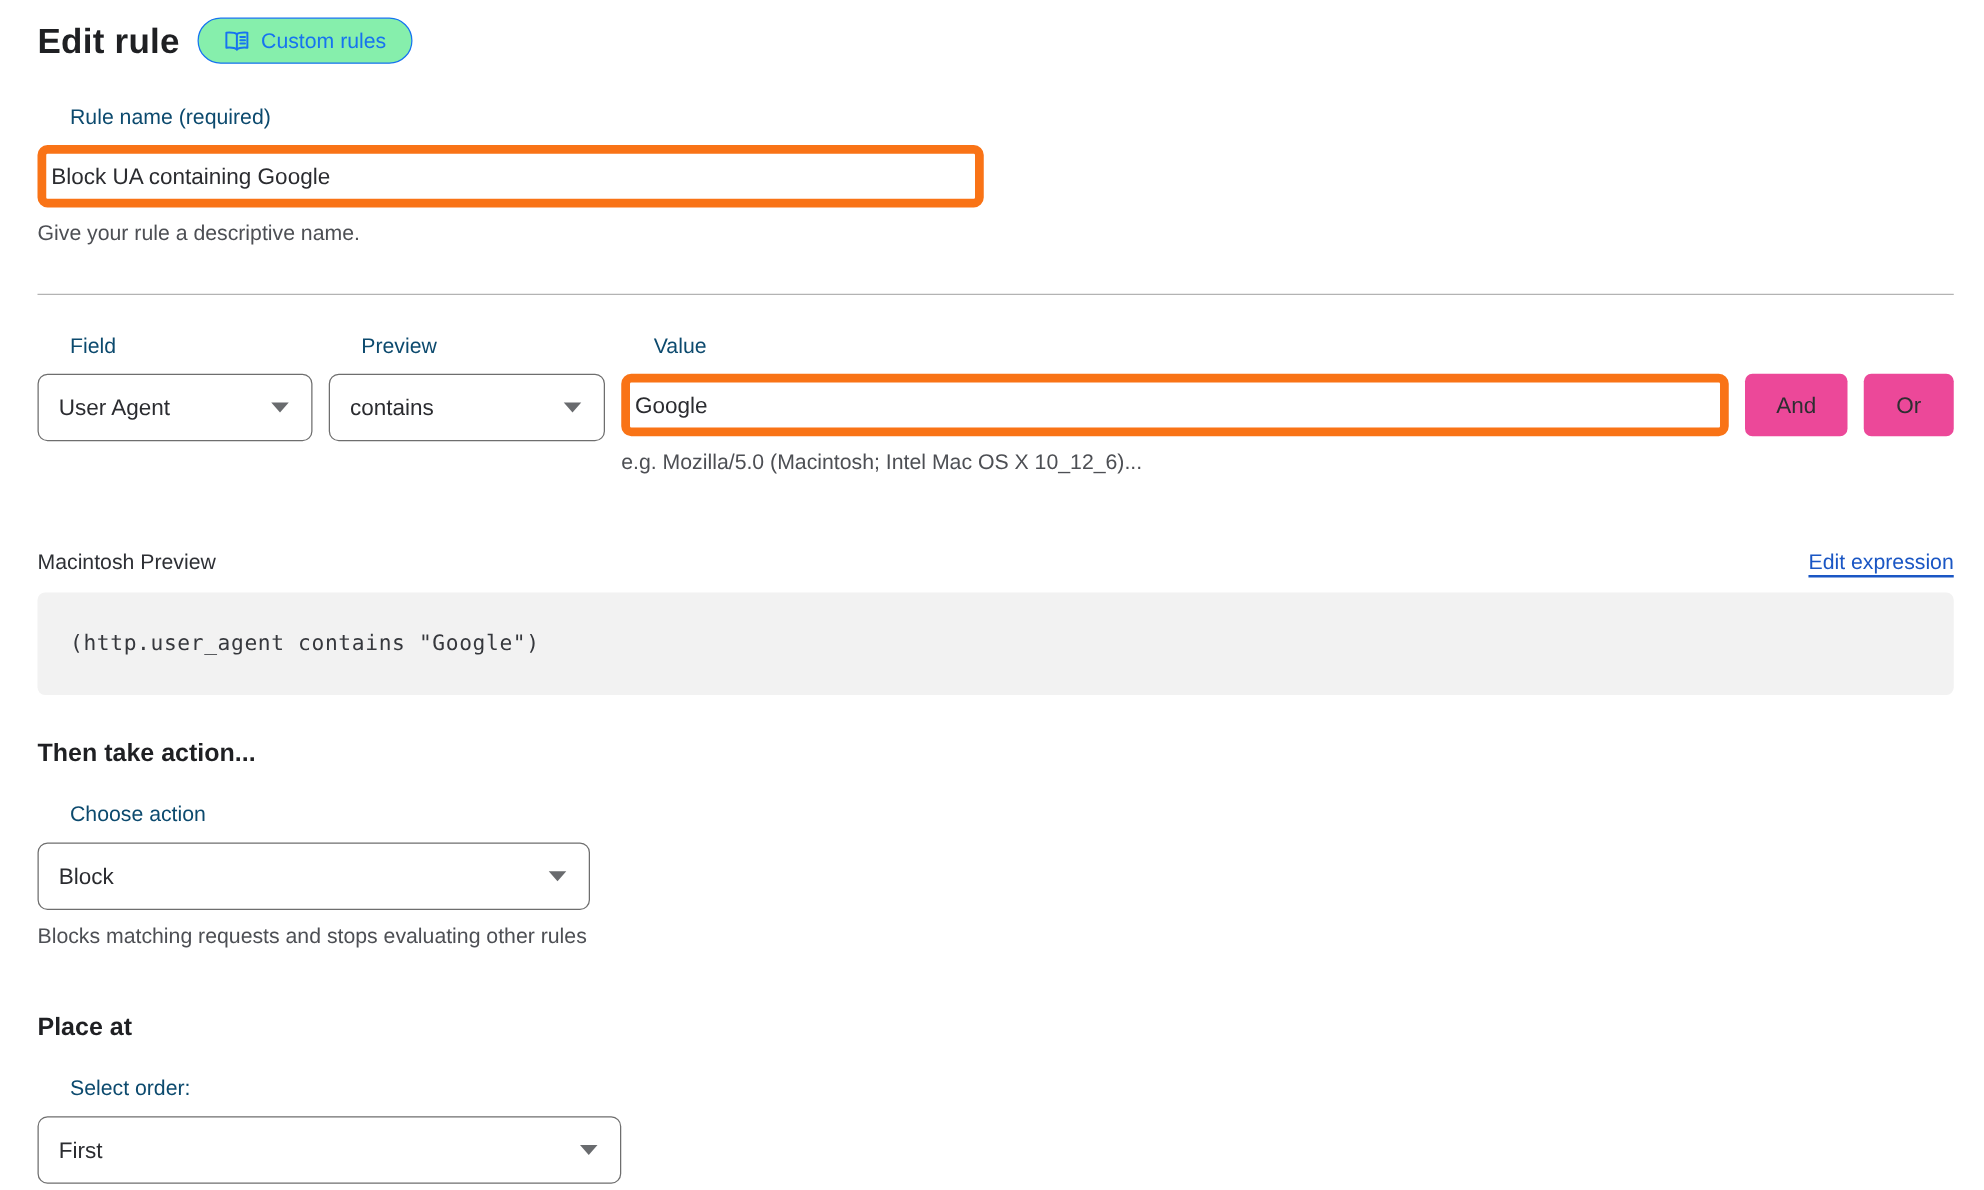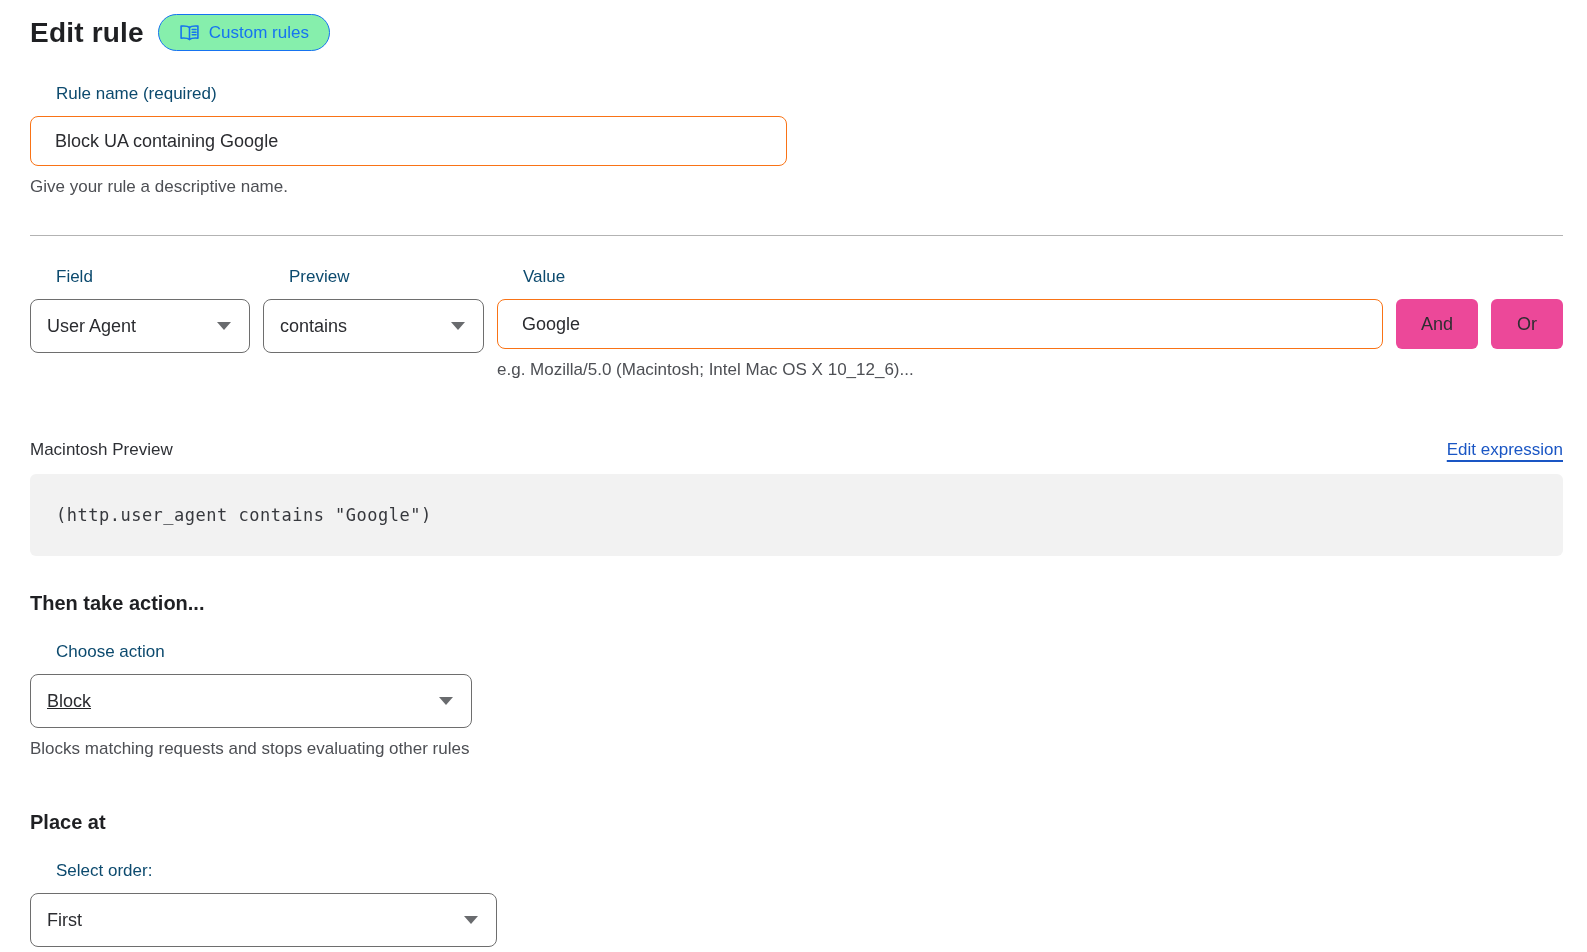"Block UA containing Google" .text-input { border: 1px solid #f97316 -> 7px solid #f97316; padding: 0 24px -> 0 4px }
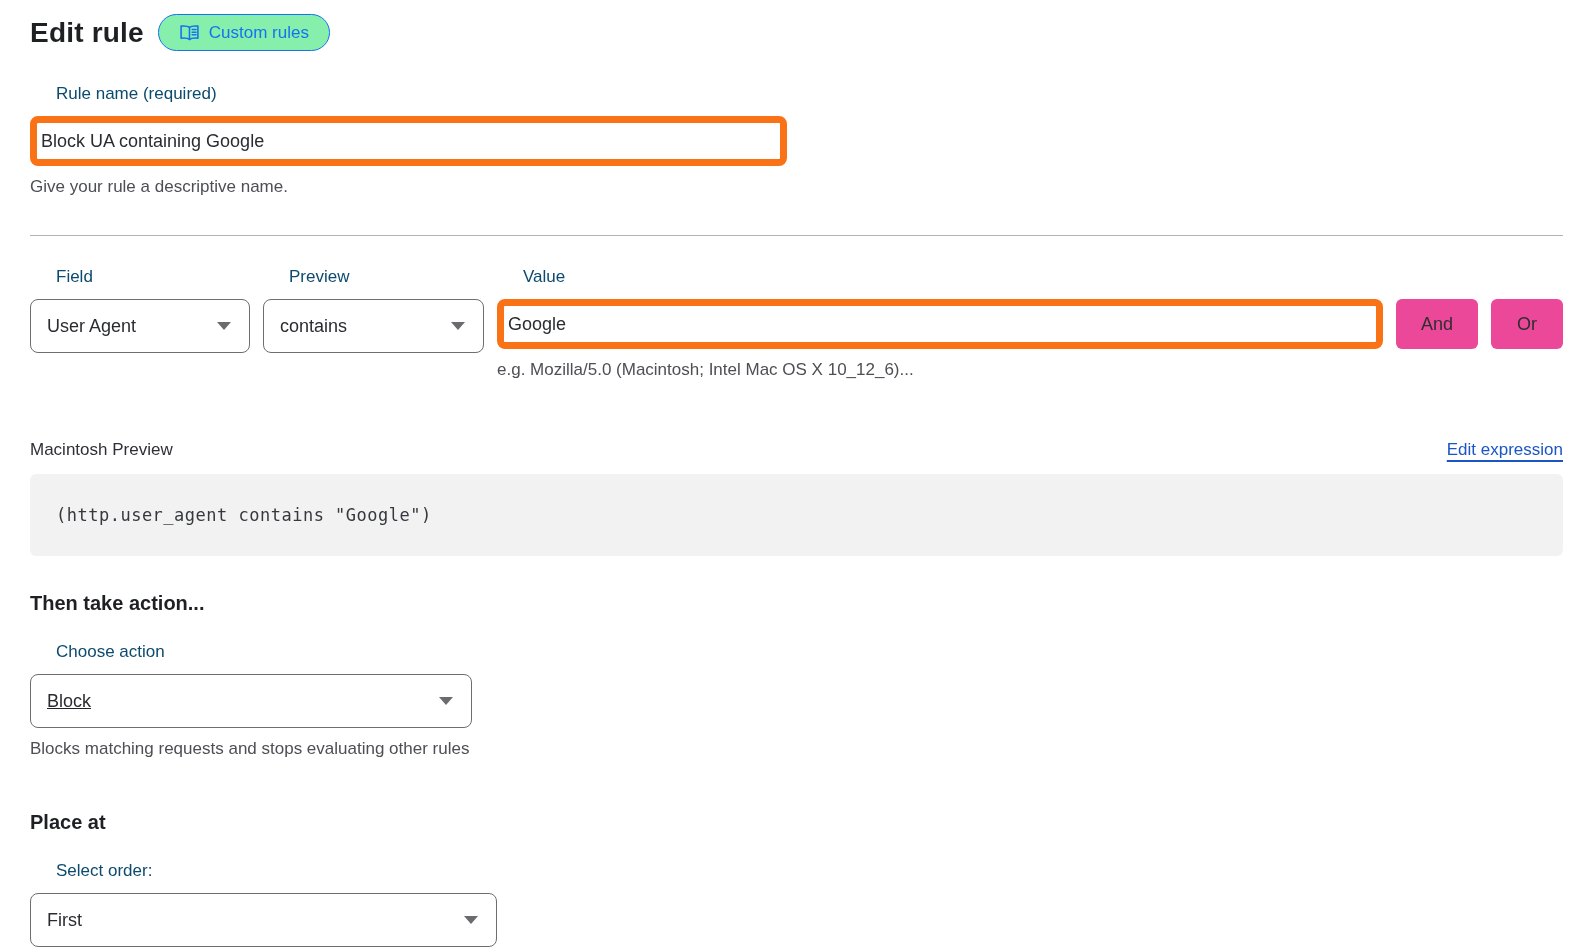"Block" .action-section .select-control { text-decoration: underline -> none }
